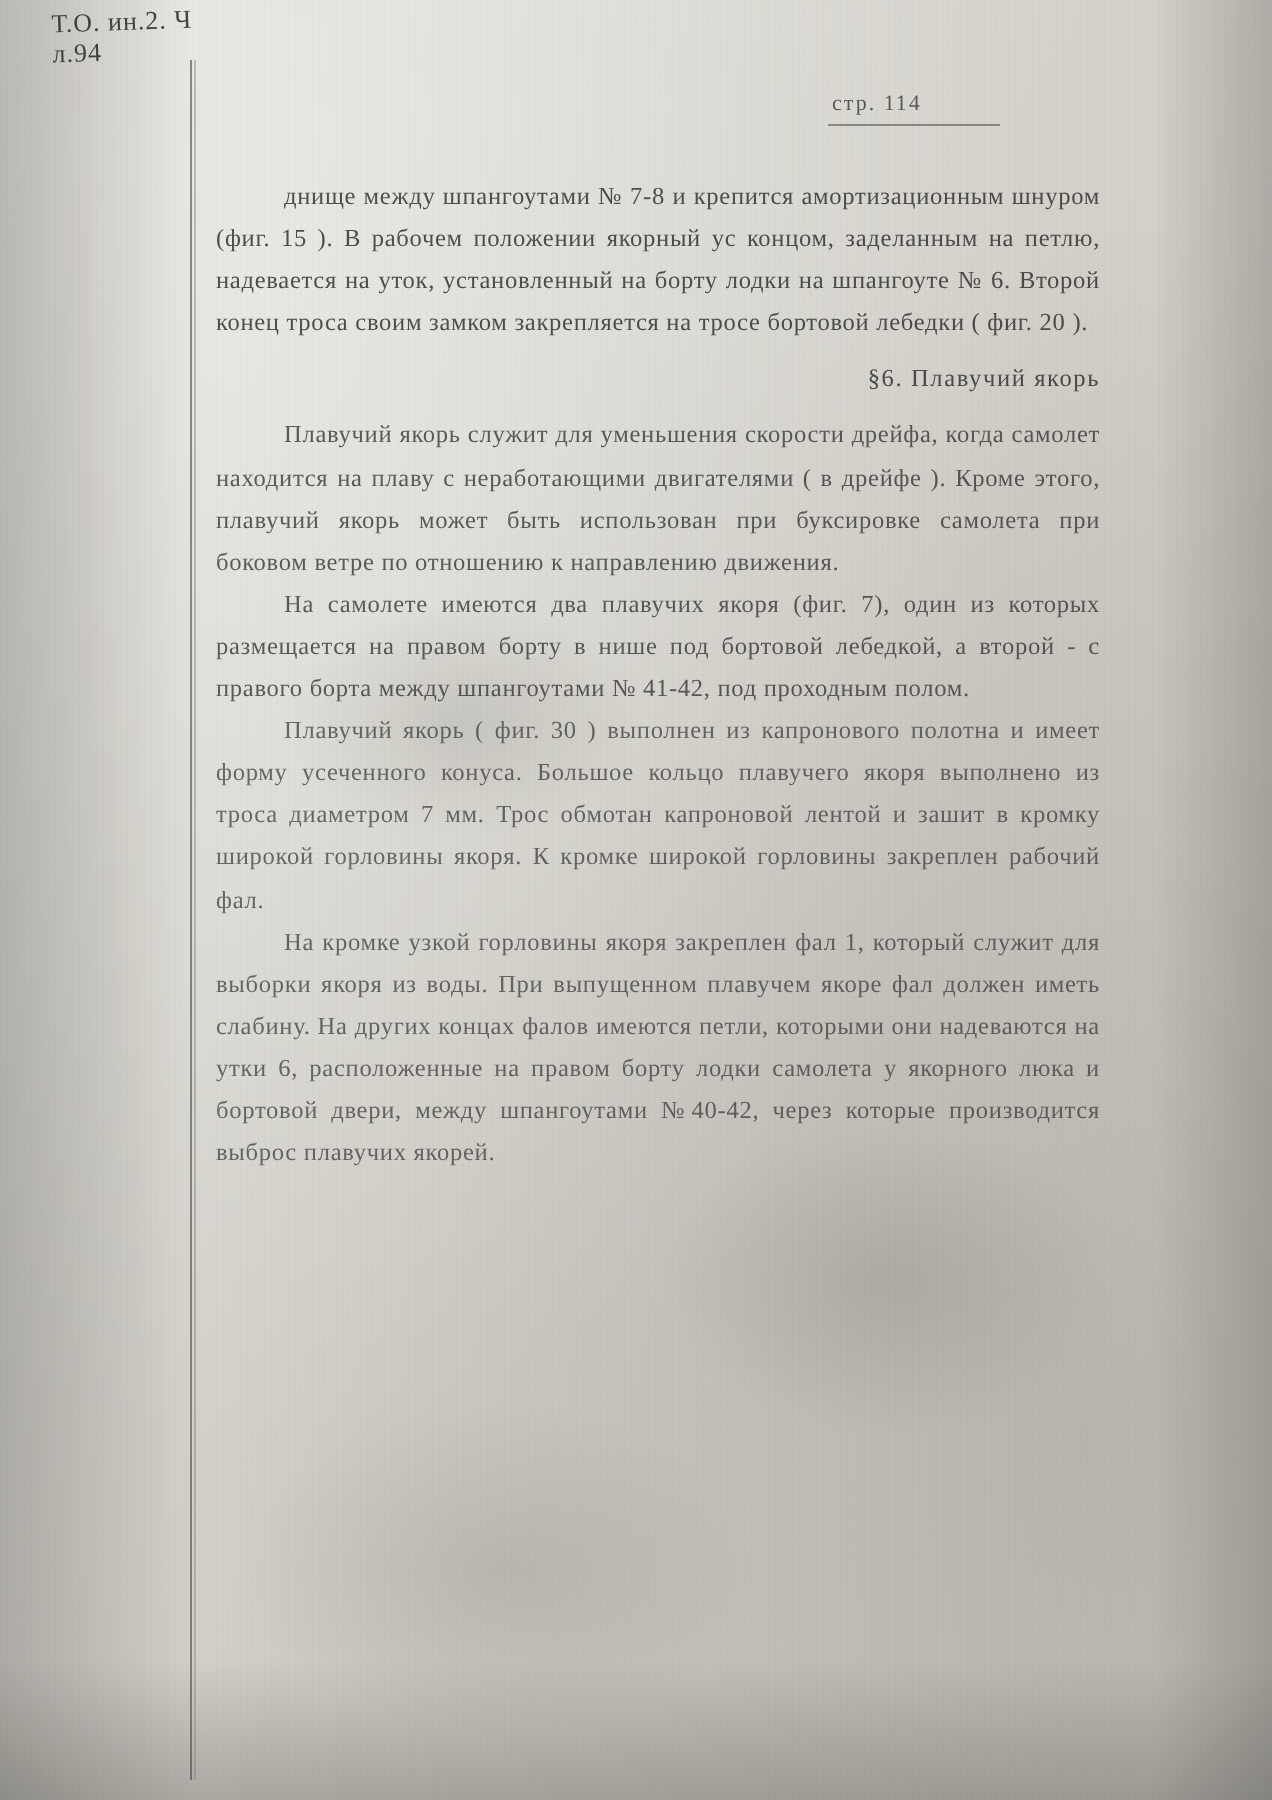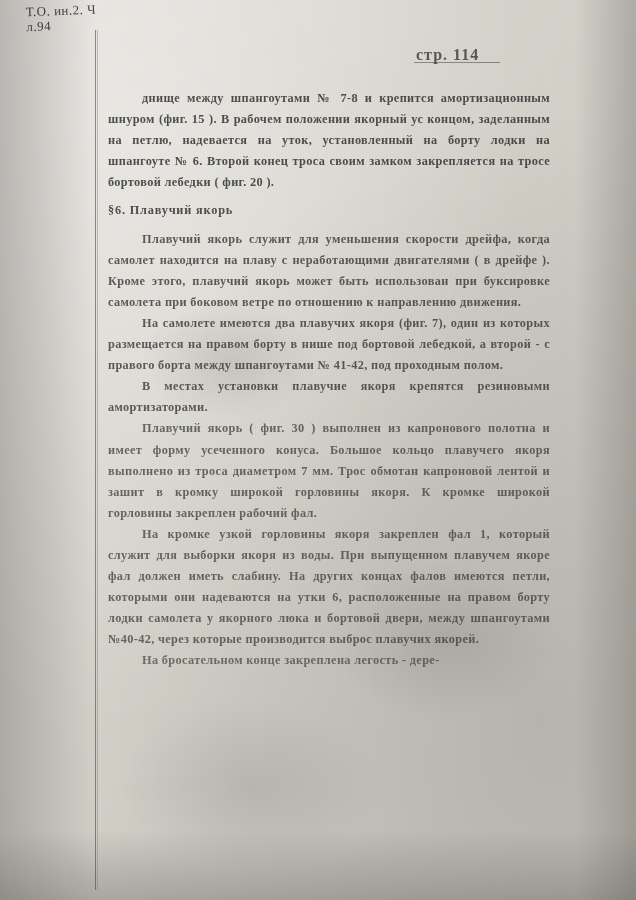"стр. 114" .page-num { font-size: 16px -> 11px; font-weight: bold -> none }
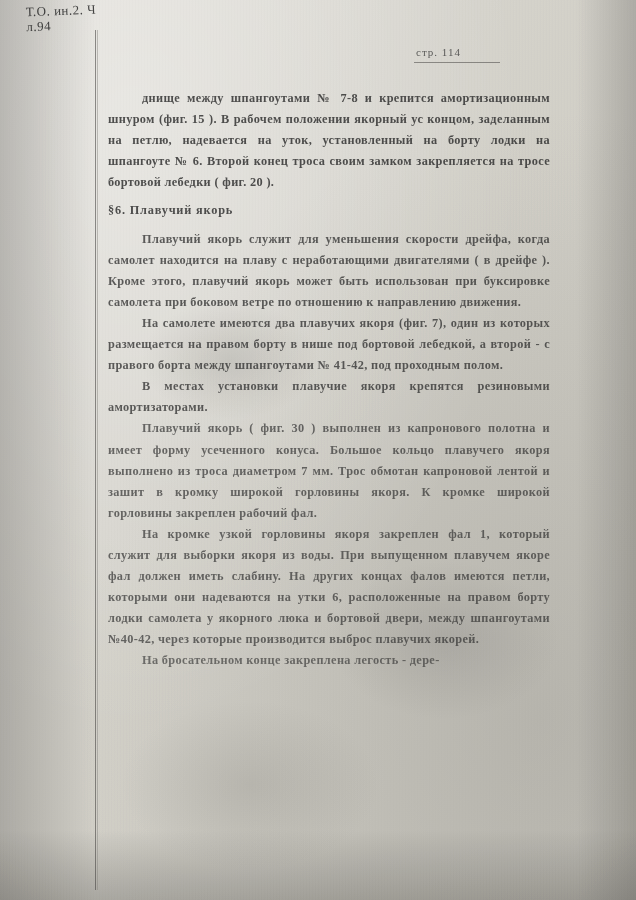"днище между шпангоутами № 7-8" .body-text p { font-weight: bold -> none }
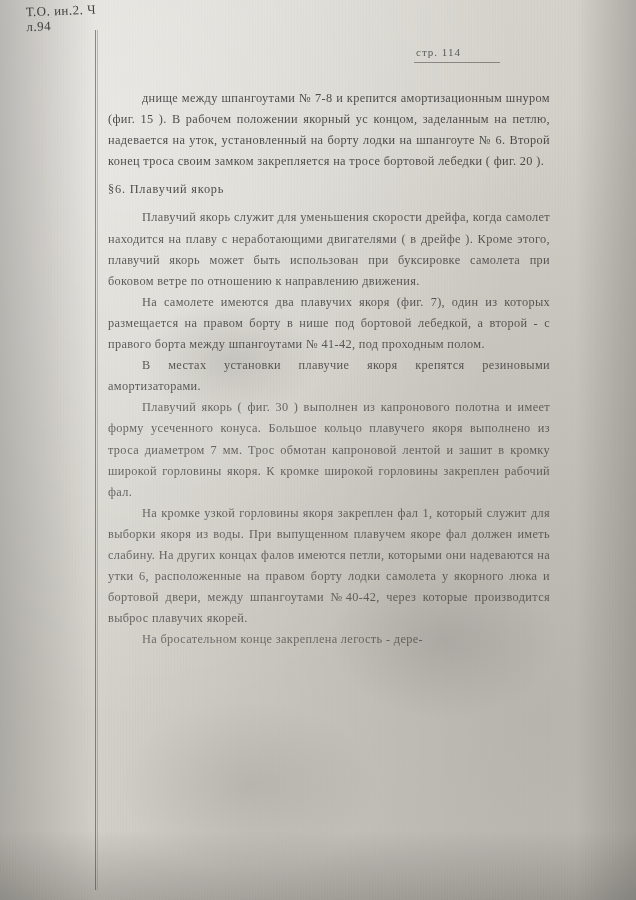"§6. Плавучий якорь" .heading { text-align: left -> right }
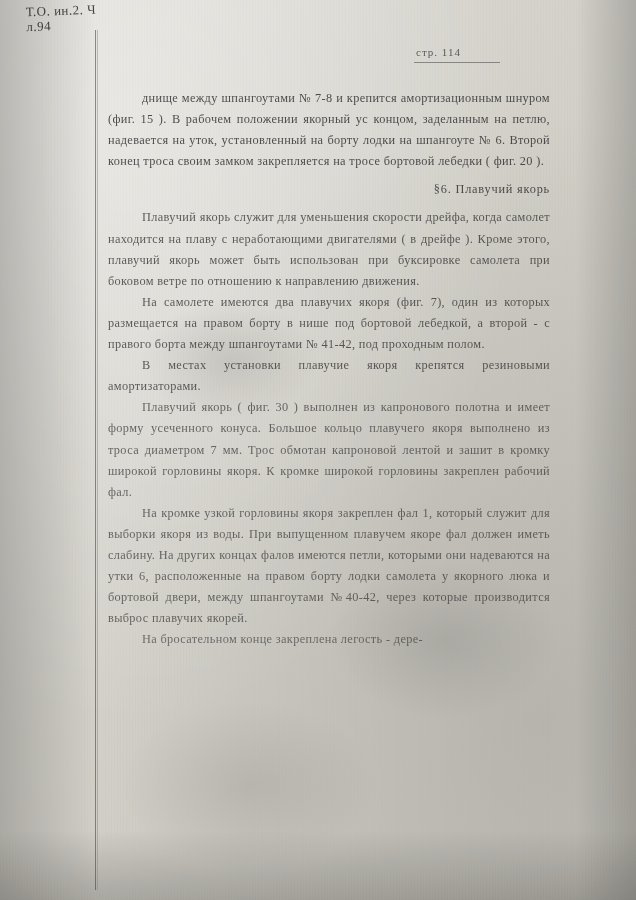"В местах установки плавучие якоря" p.fade2 { html: <p>В местах установки плавучие якоря крепятся резиновыми амортизаторами.</p> -> none }
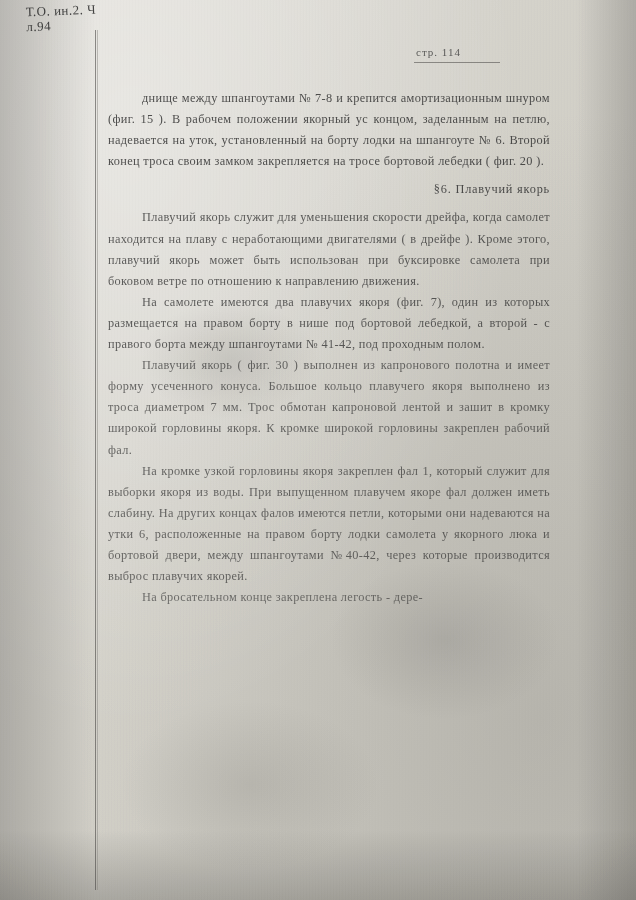"На бросательном конце закреплена легость" p.fade4 { html: <p>На бросательном конце закреплена легость - дере-</p> -> none }
